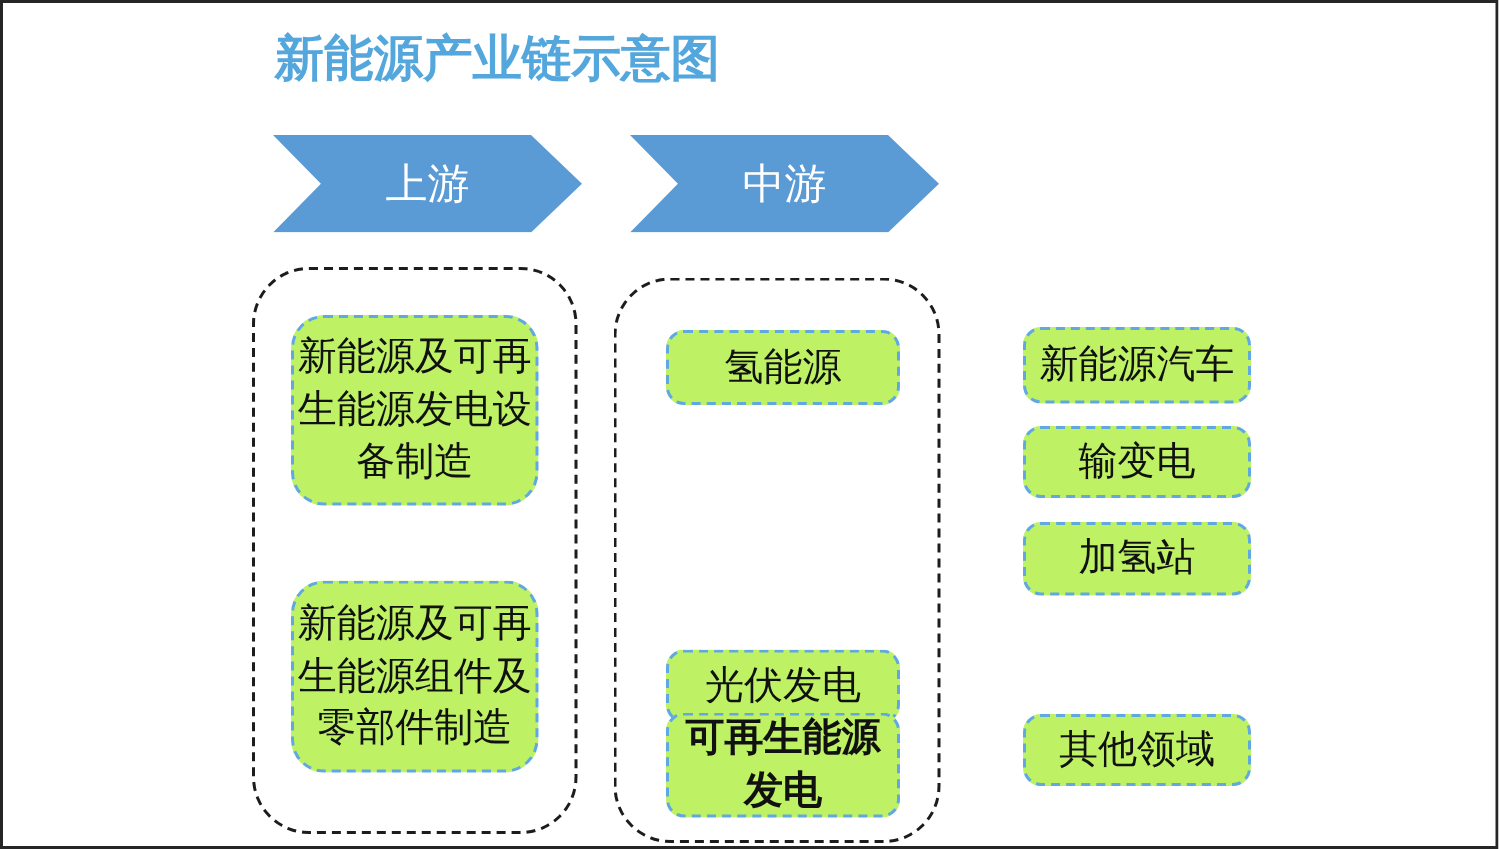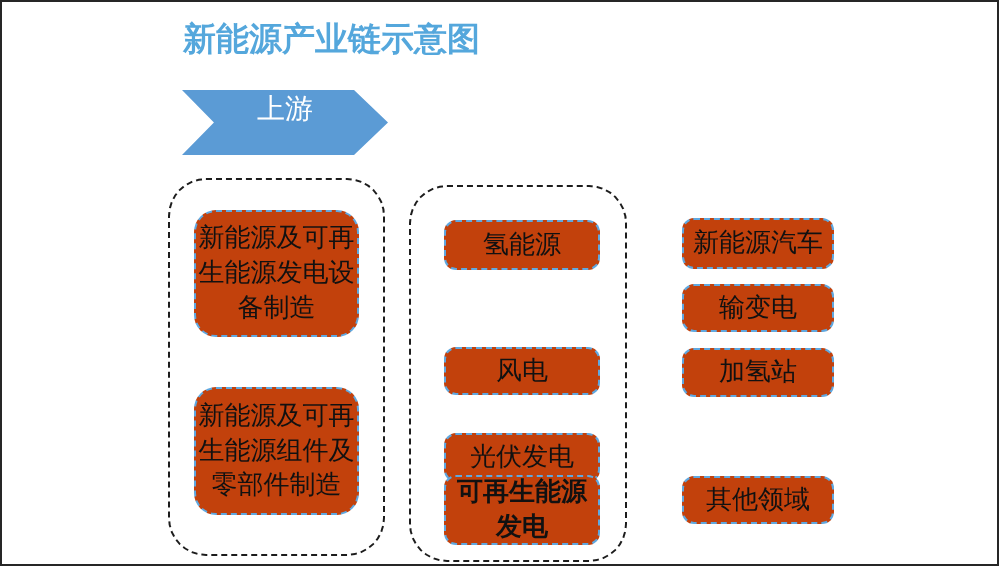"上游" .arrow { align-items: none -> center }
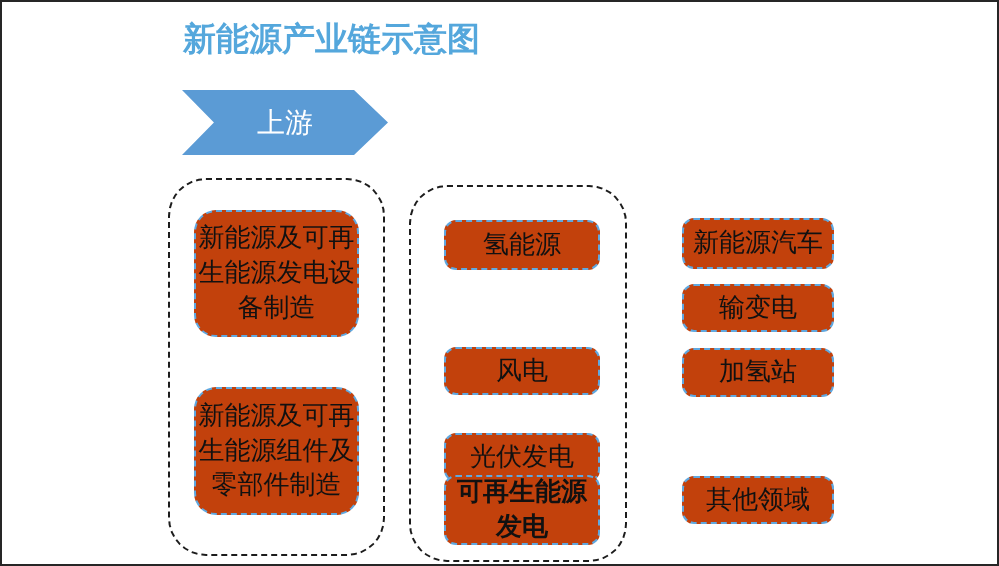"中游" div.arrow { html: none -> <div> <span>中游</span> </div> }
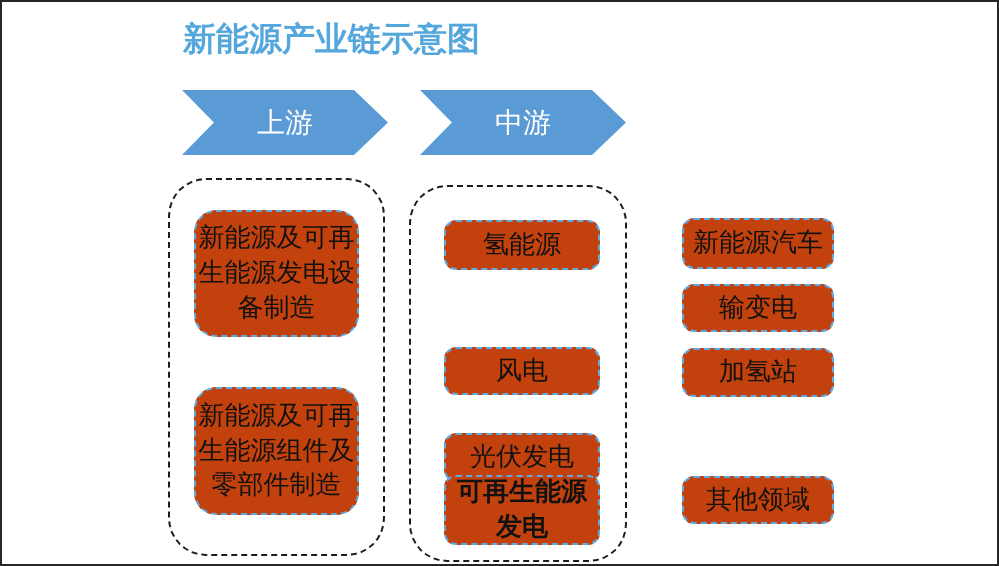"新能源及可再" .node { background: #c2410c -> #bef264 }
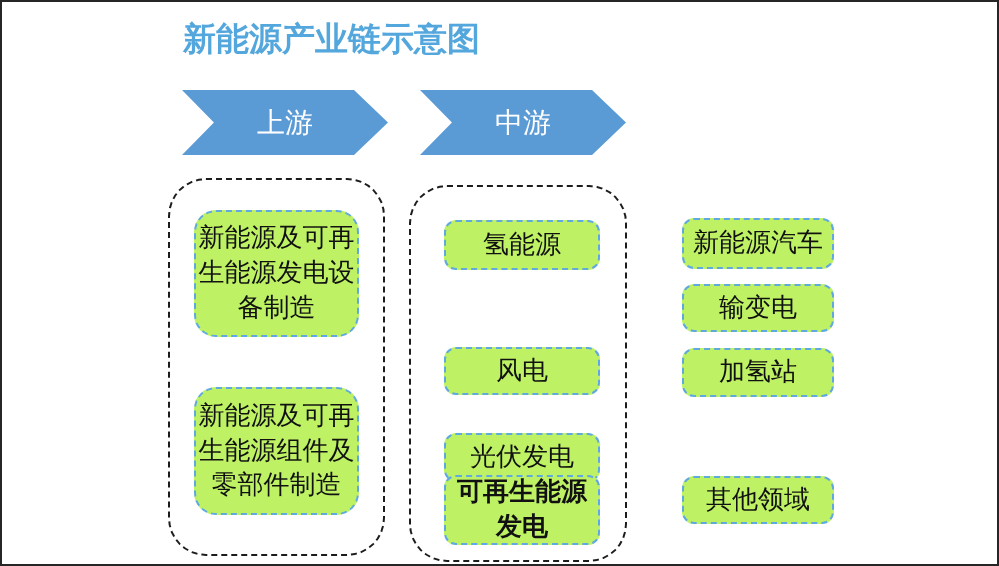"风电" div.node { html: <div>风电</div> -> none }
